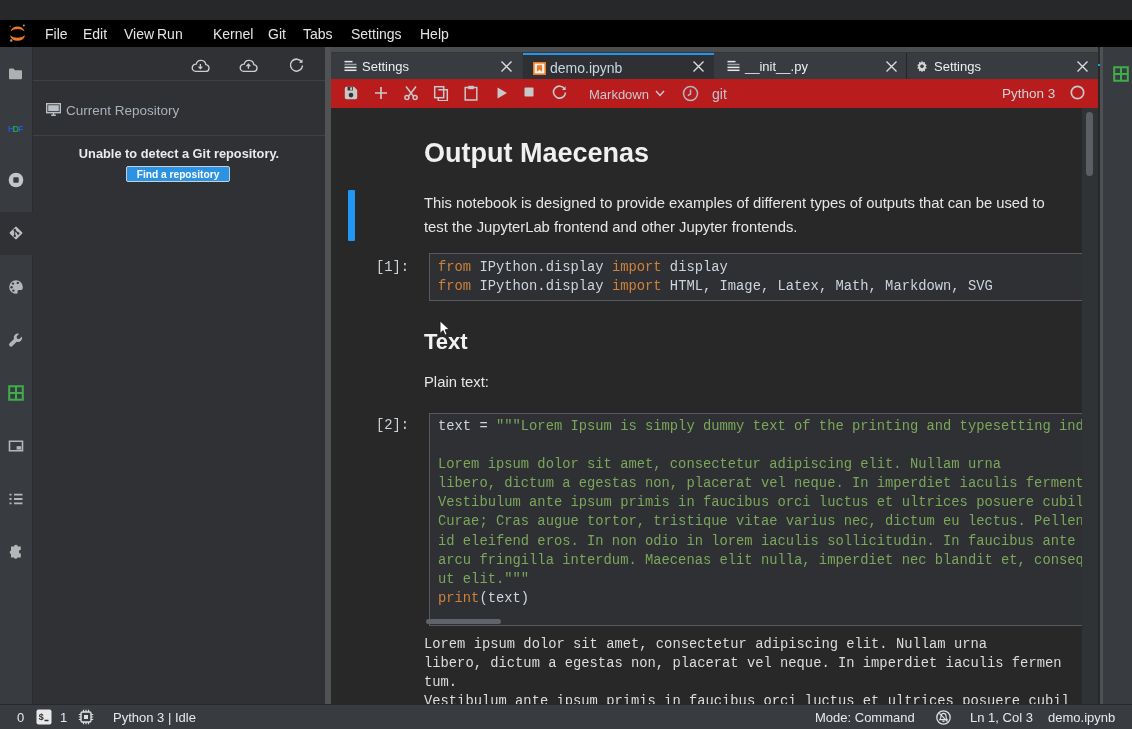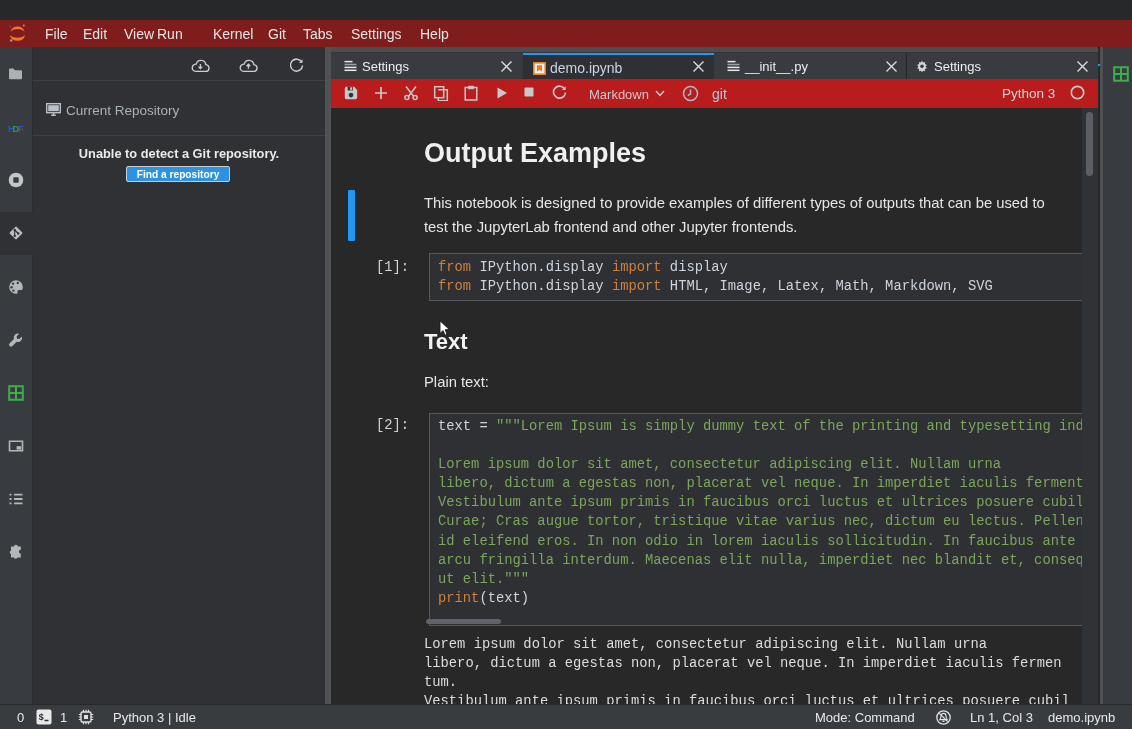"File" #menubar { background: #7f1d1d -> #000000 }
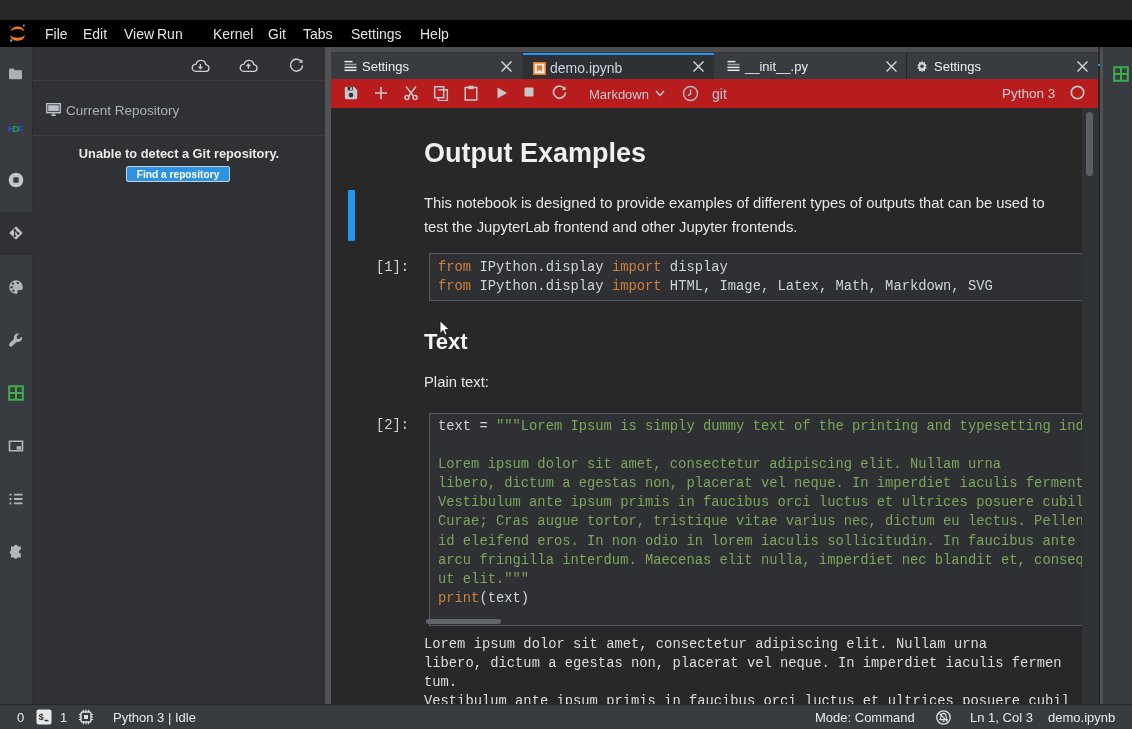"Output Examples" div.abs { text: Examples -> Maecenas }
